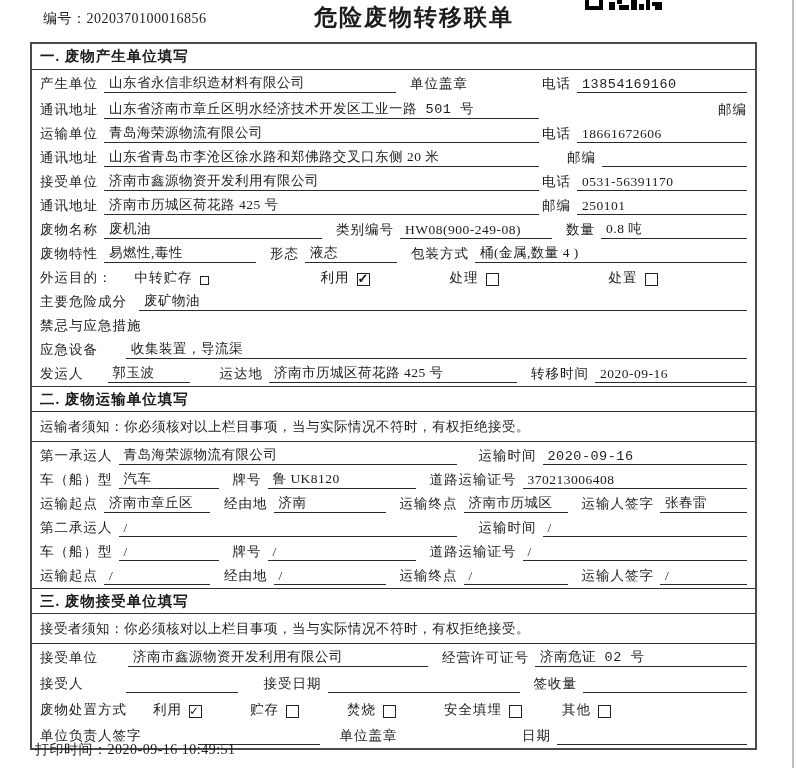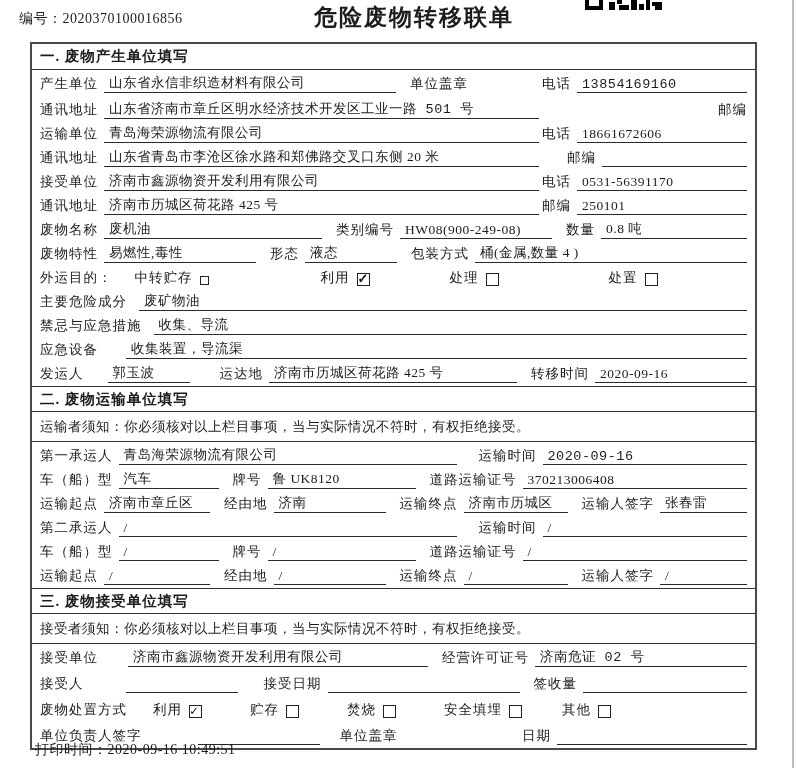"编号：2020370100016856" .serial { left: 19px -> 43px }
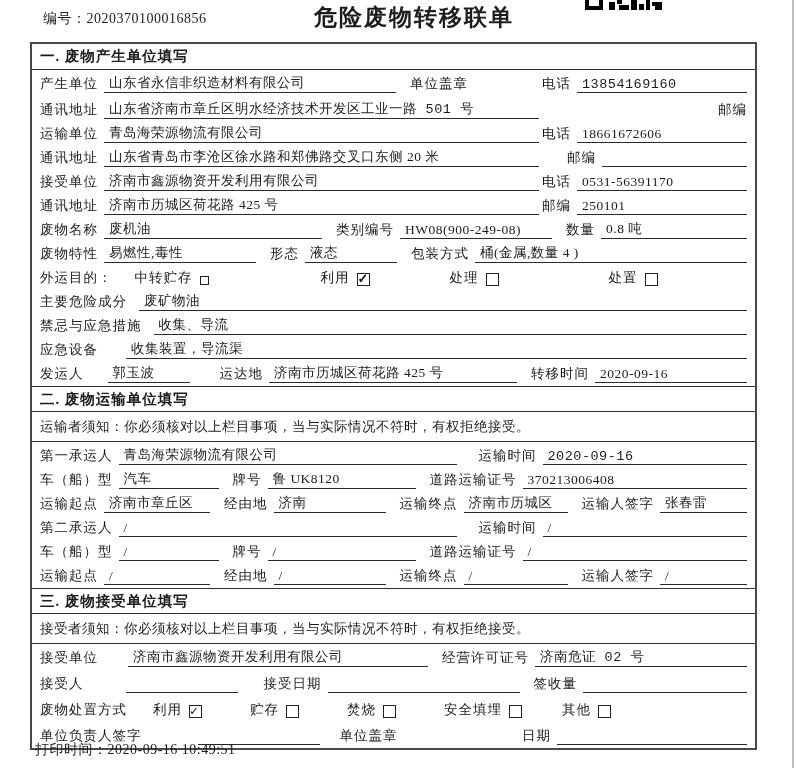"收集、导流" span.fld { html: <span>收集、导流</span> -> none }
